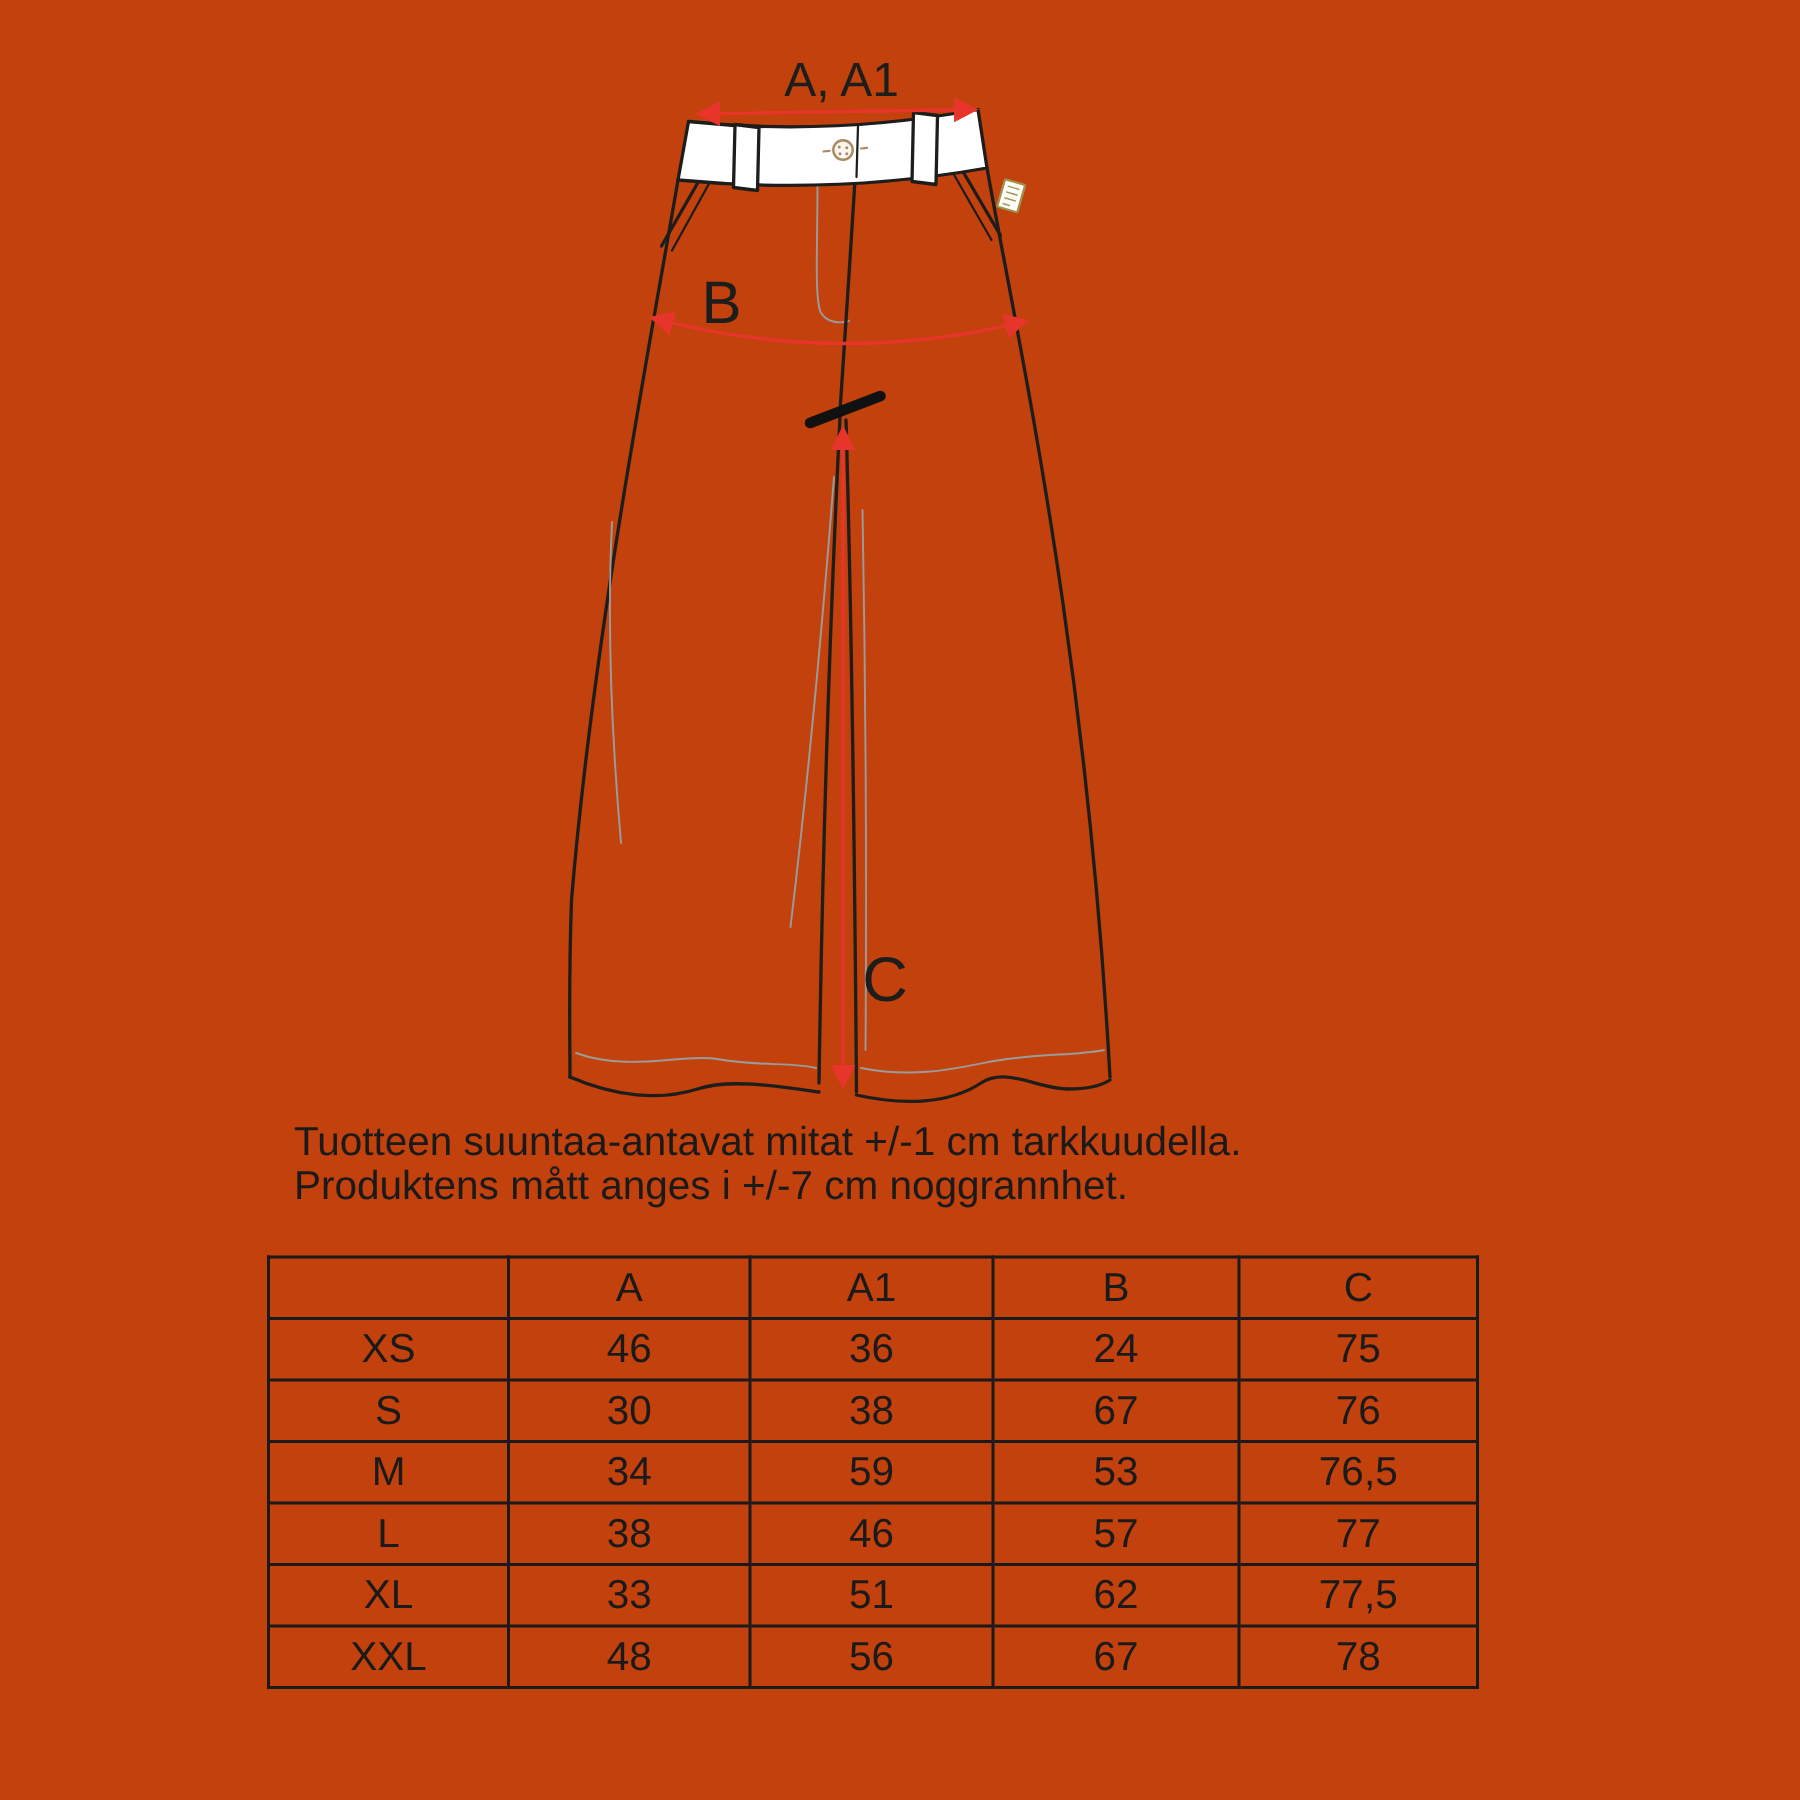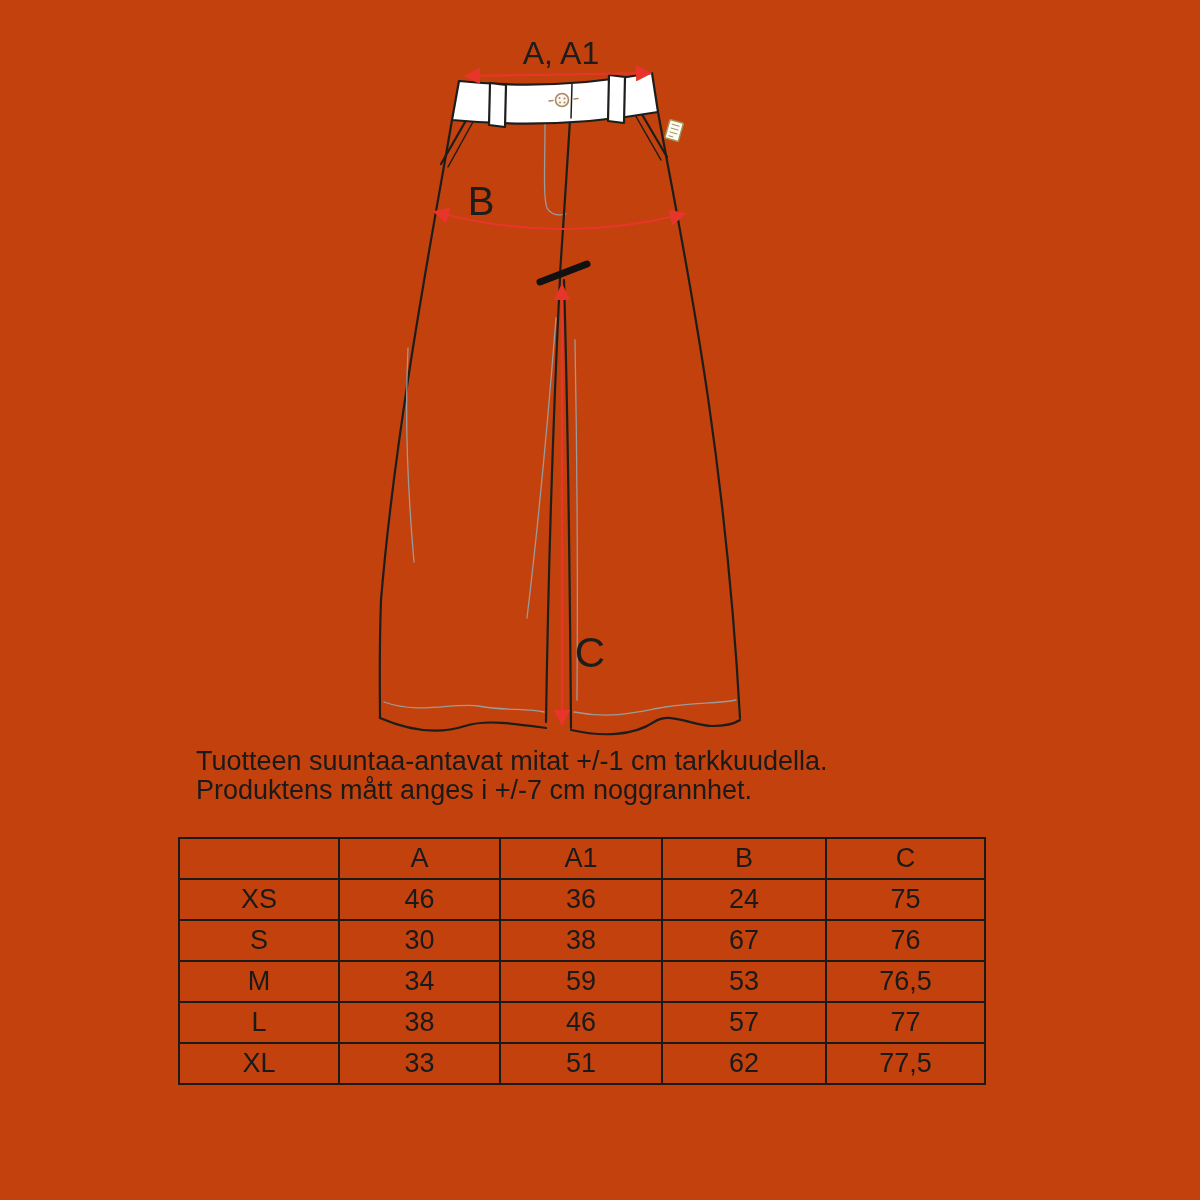"XXL" tr { html: none -> <tr> <td>XXL</td> <td>48</td> <td>56</td> <td>67</td> <td>78</td> </tr> }
